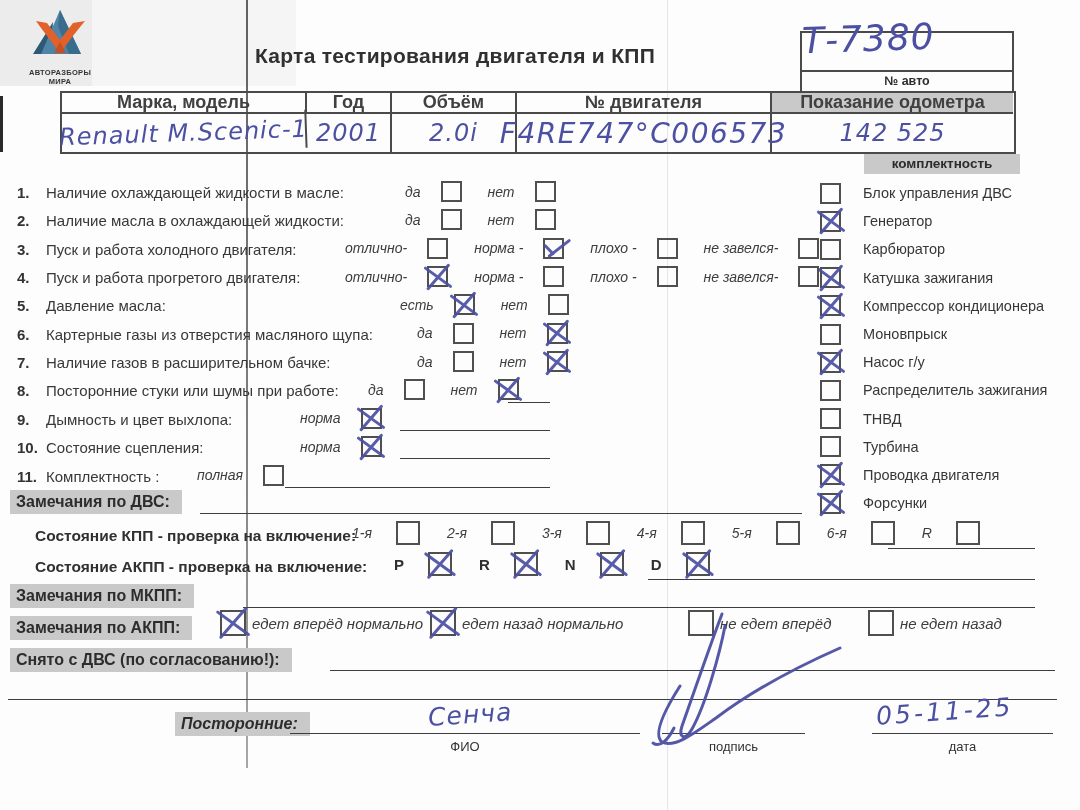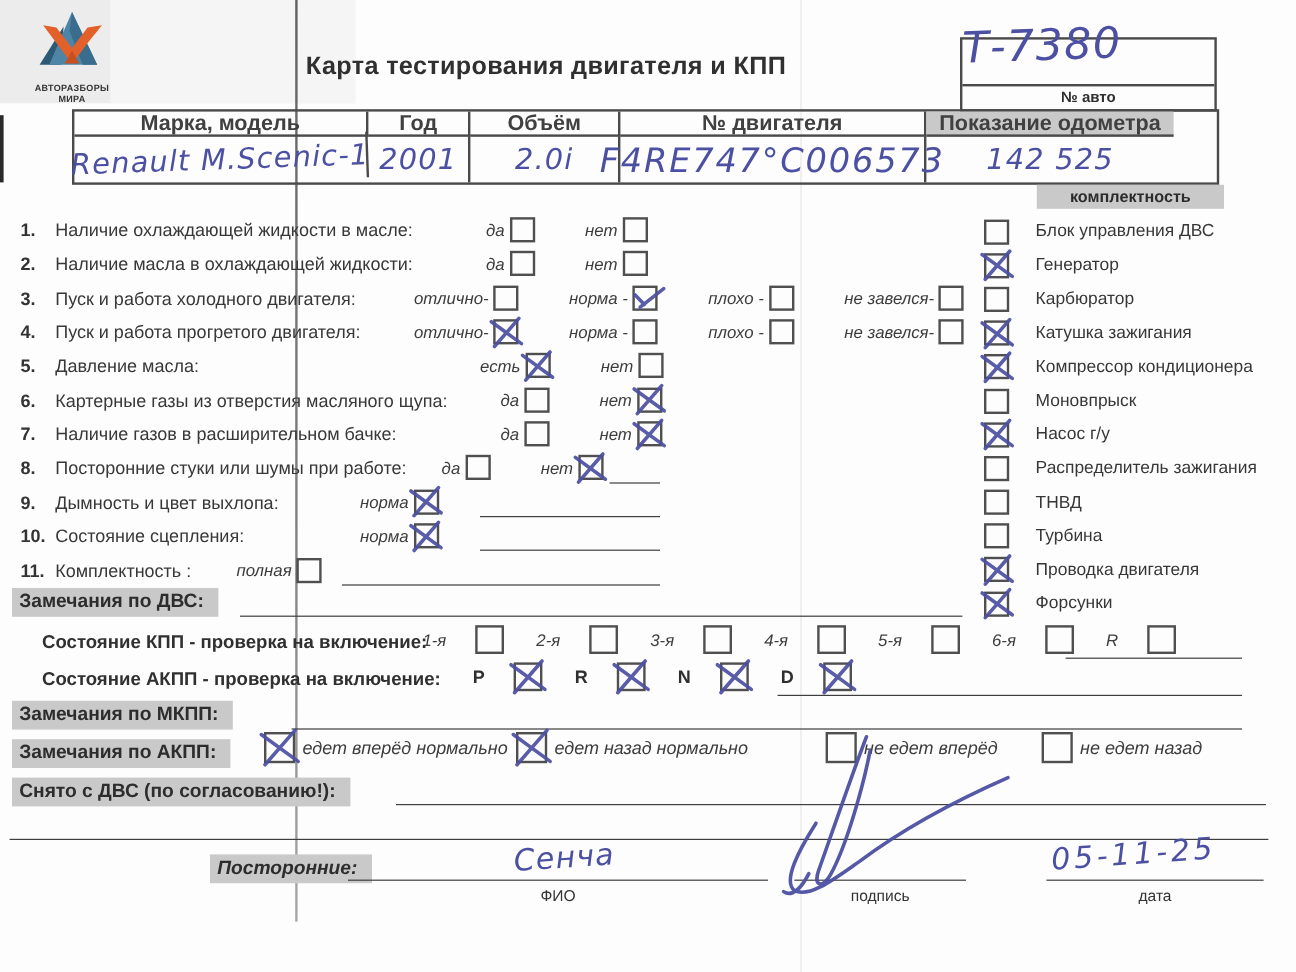"Показание одометра" .w5 { width: 206px -> 241px }
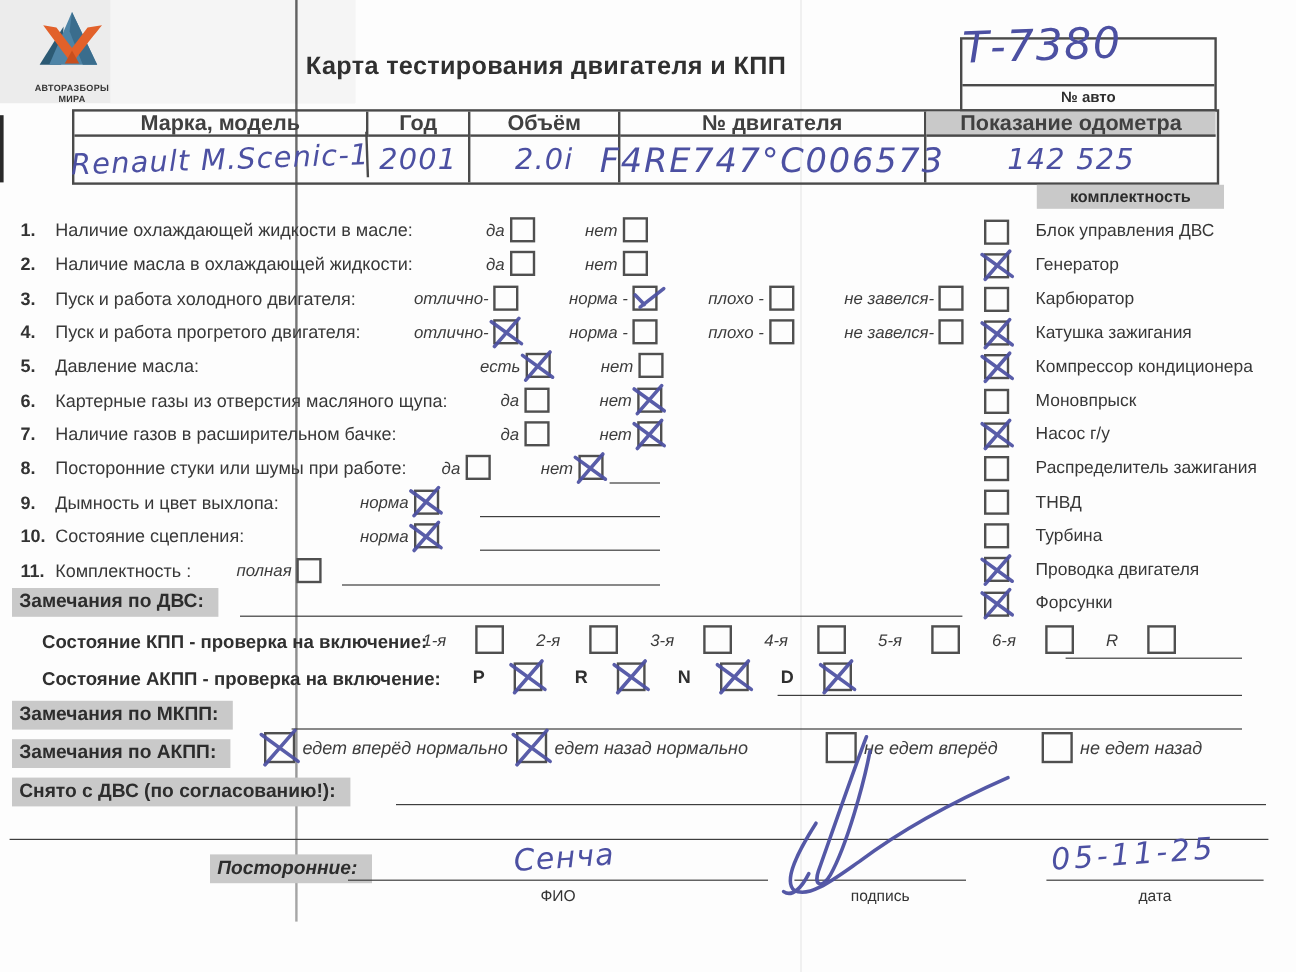"да" .opt { gap: 4px -> 20px; margin-right: 42px -> 26px }
